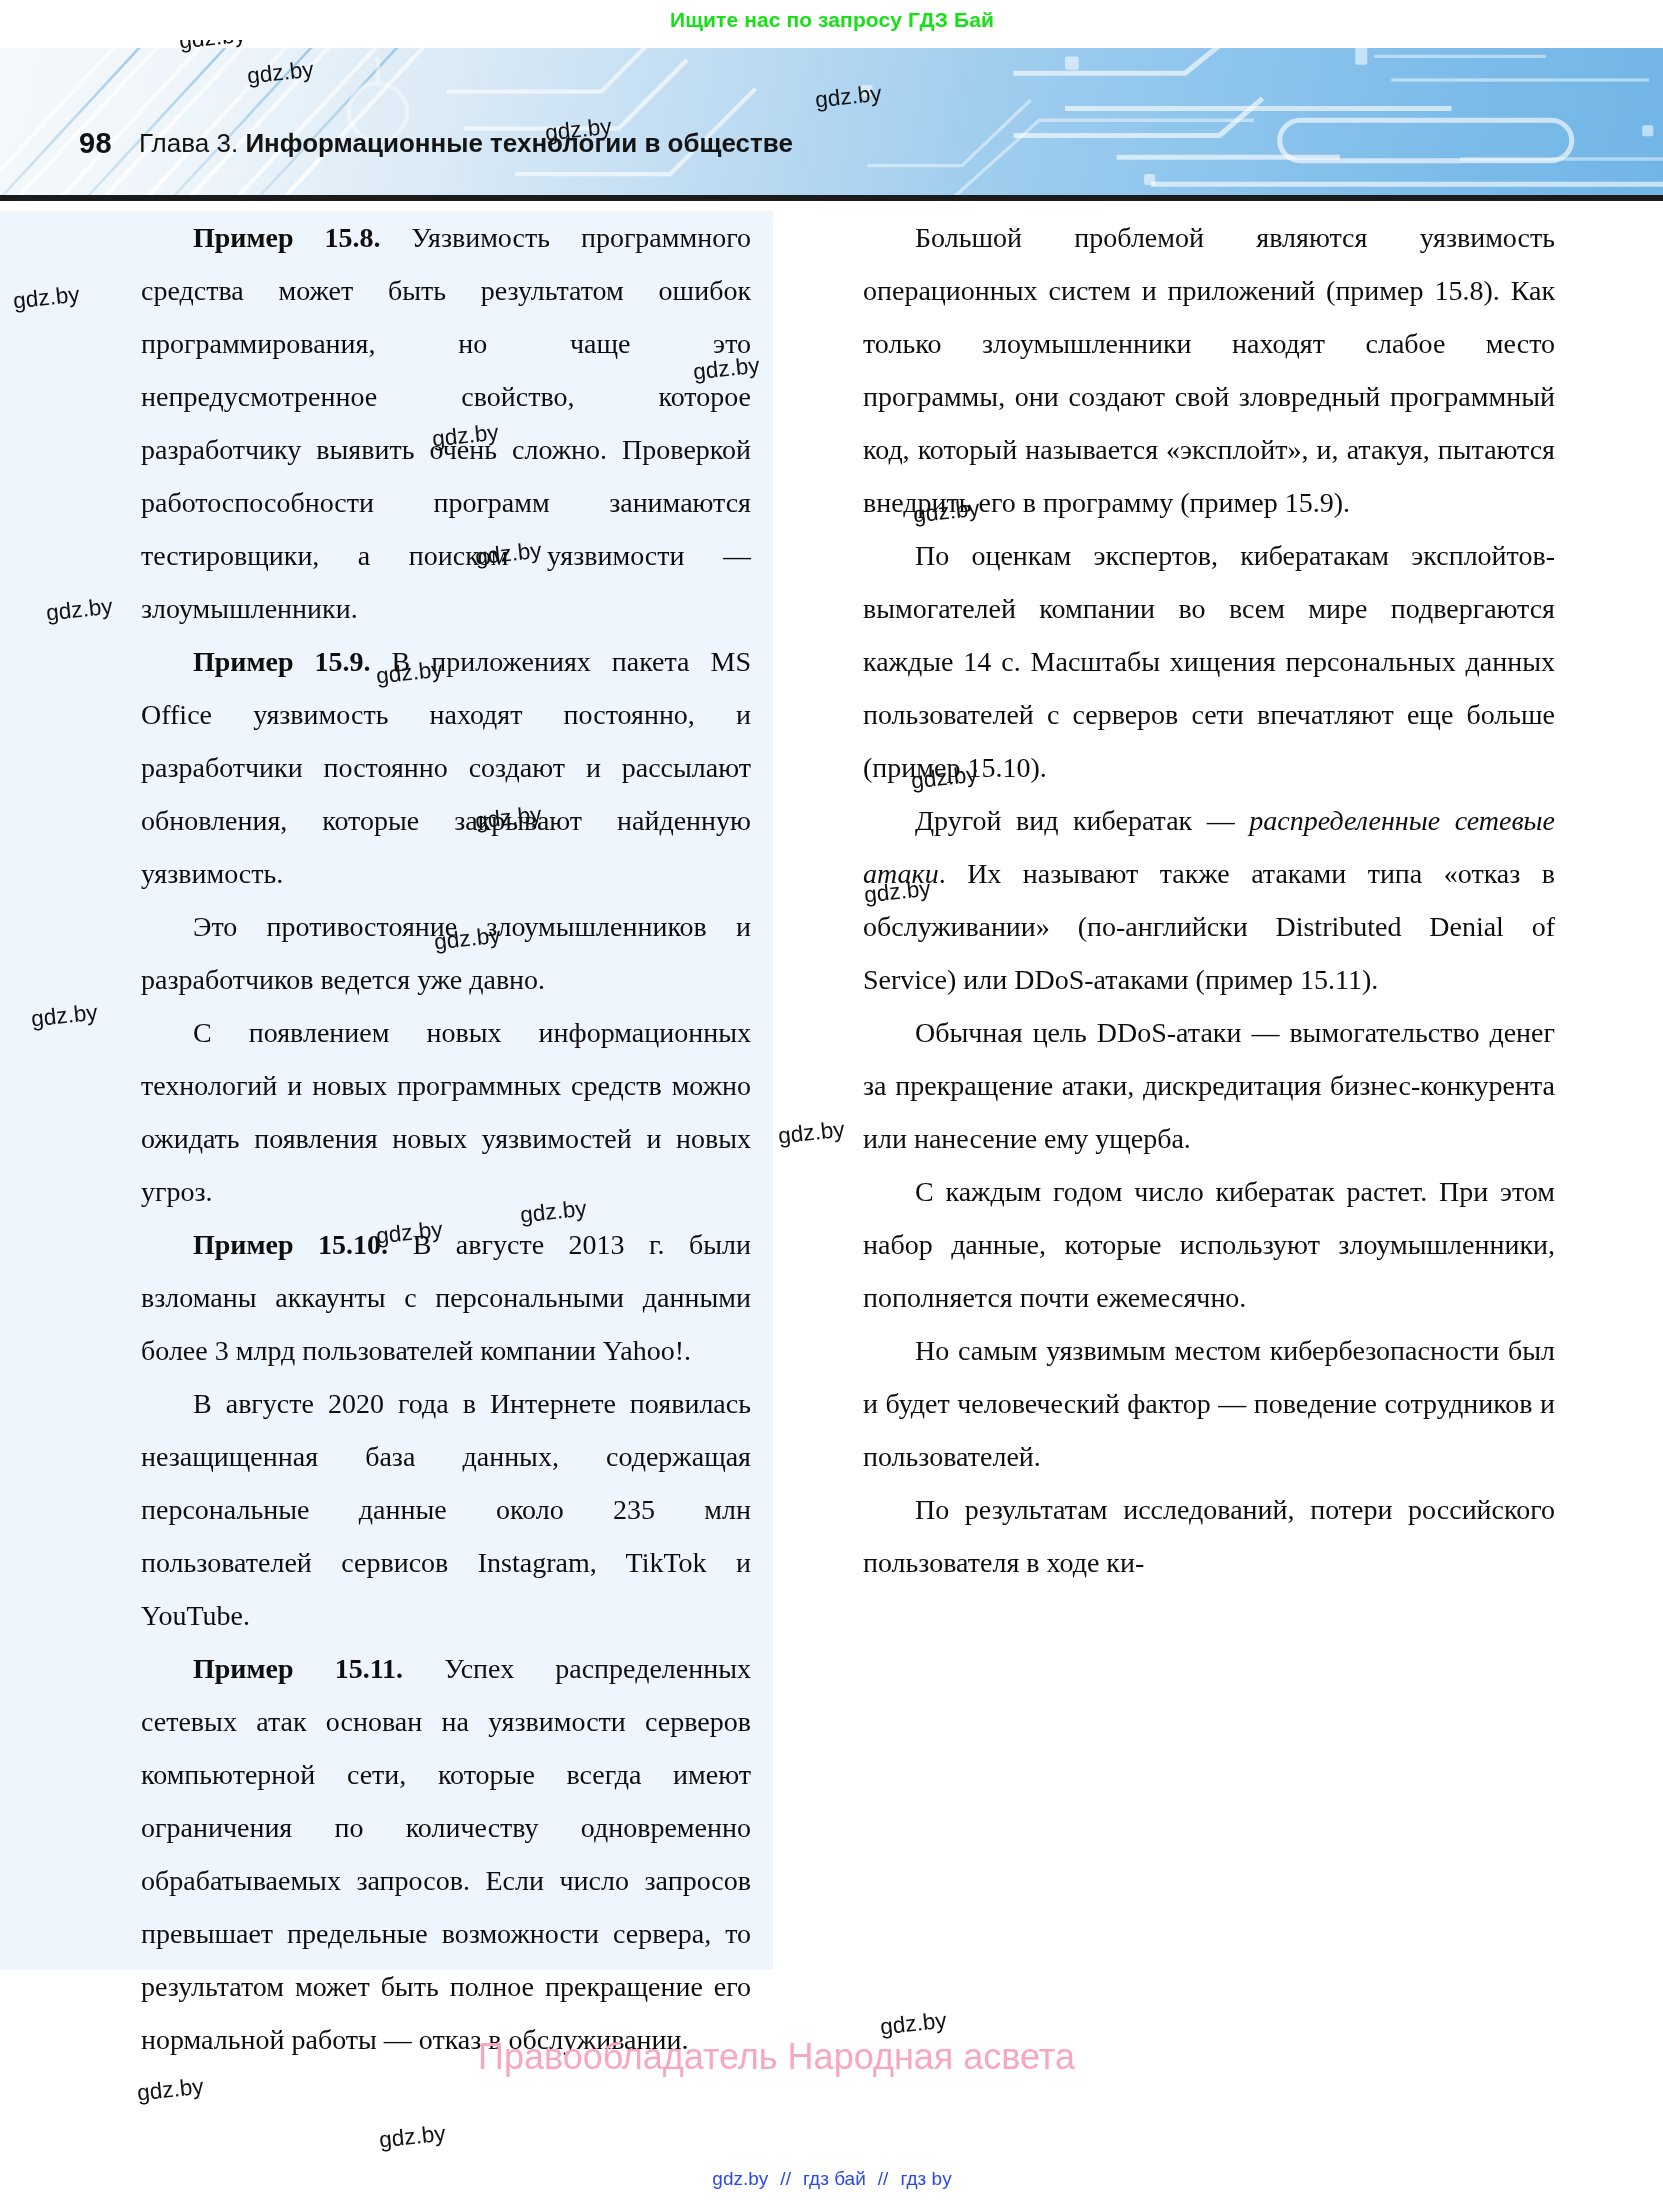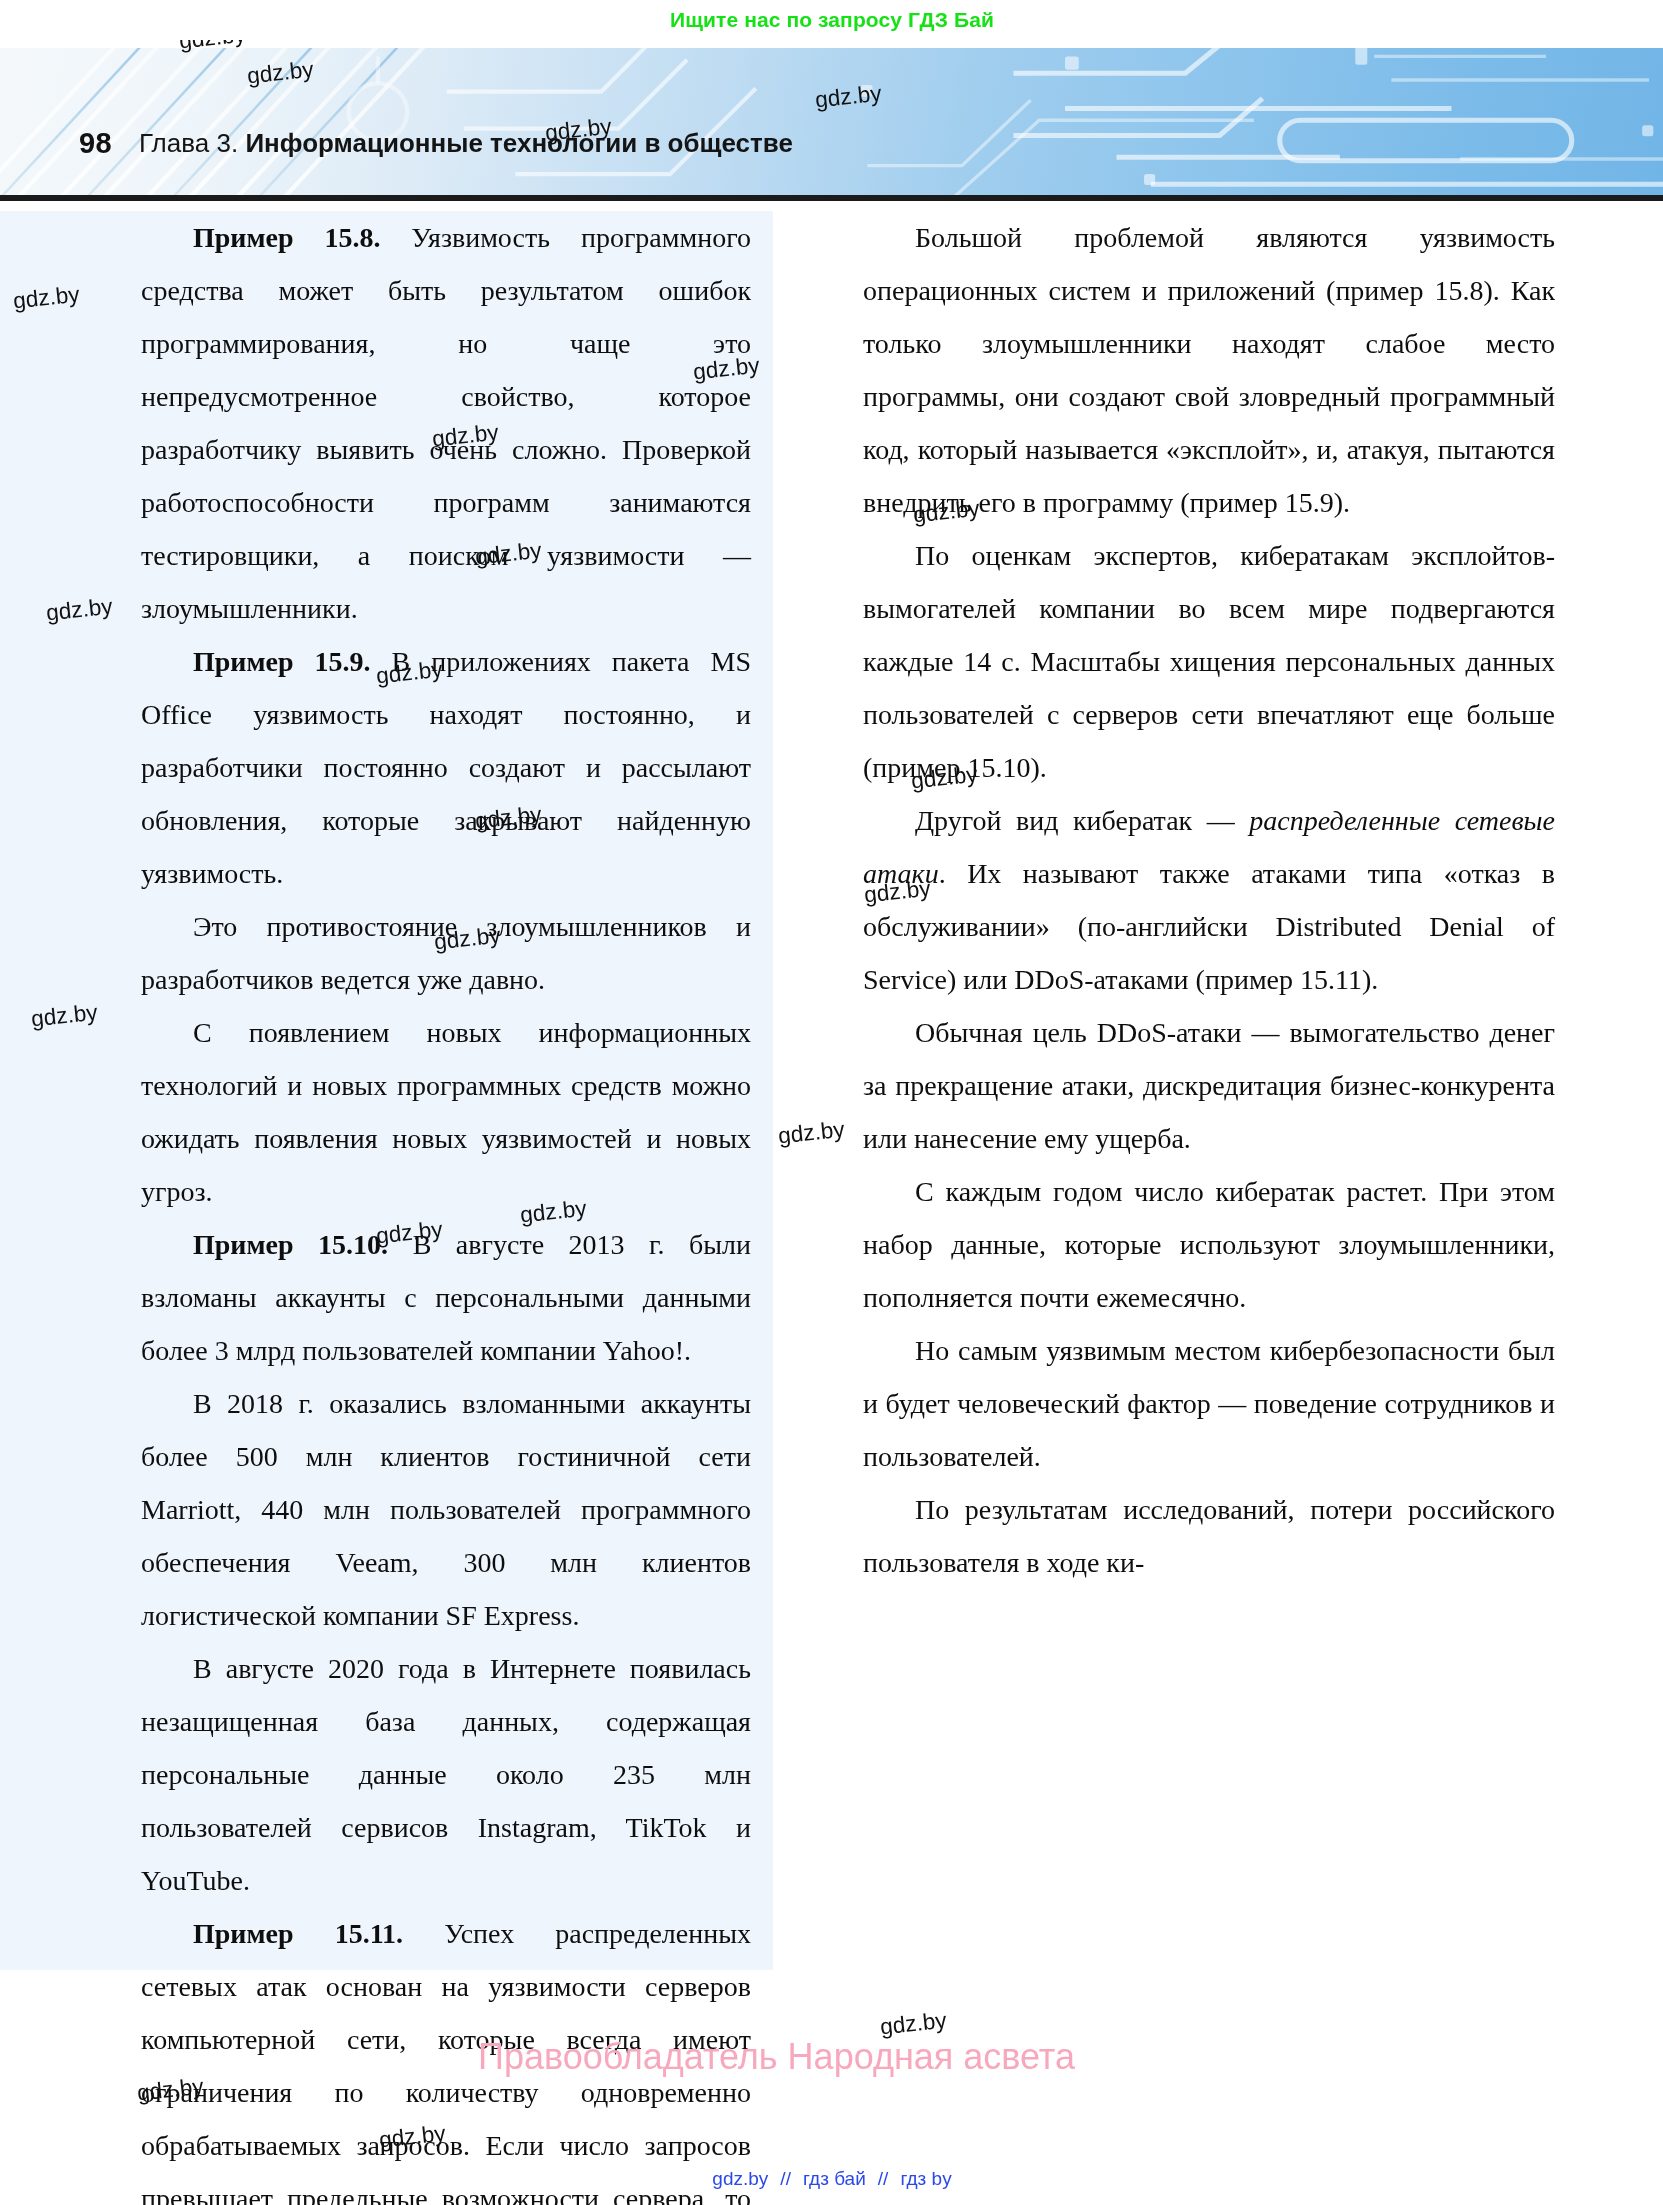"В 2018 г. оказались взломанными" p { html: <p>В 2018 г. оказались взломанными аккаунты более 500 млн клиентов гостиничной сети Marriott, 440 млн пользователей программного обеспечения Veeam, 300 млн клиентов логистической компании SF Express.</p> -> none }
